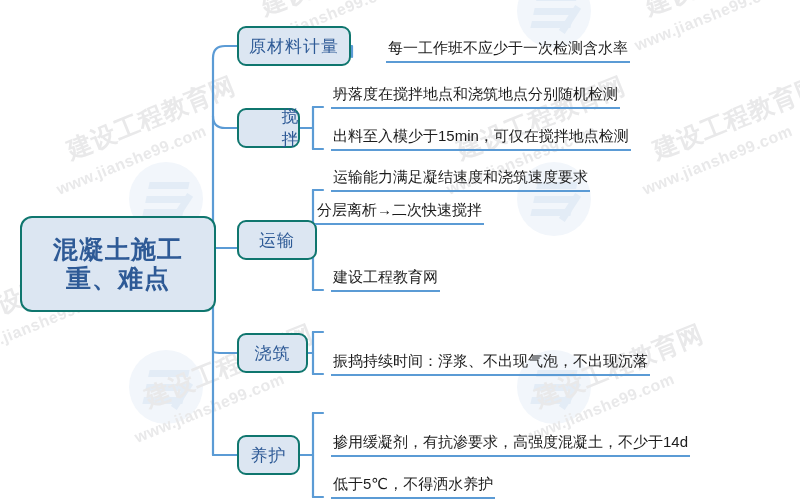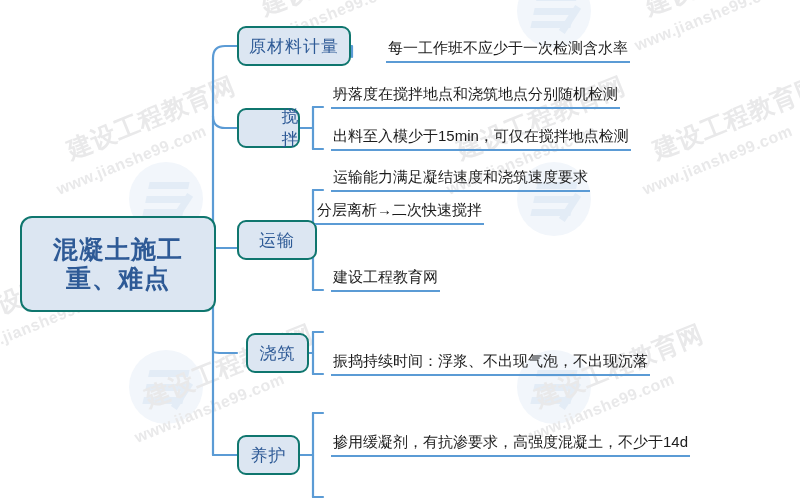"浇筑" div.node { left: 246px -> 237px; width: 63px -> 71px }
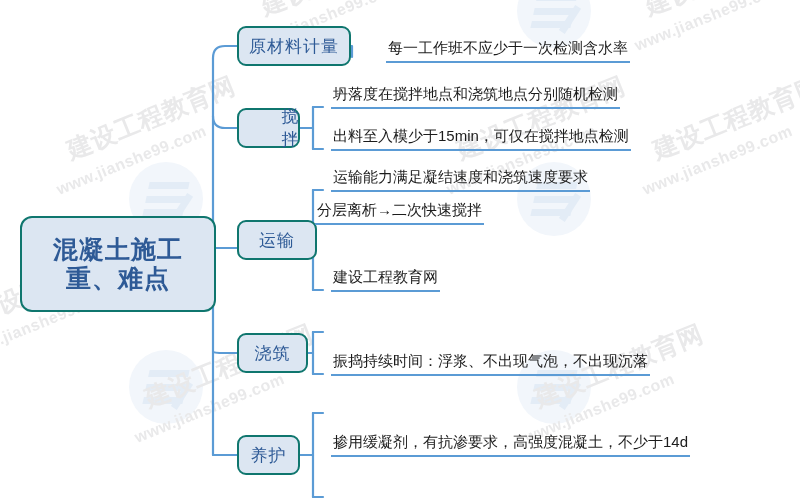"低于5℃，不得洒水养护" div.leaf { html: none -> <div>低于5℃，不得洒水养护</div> }
